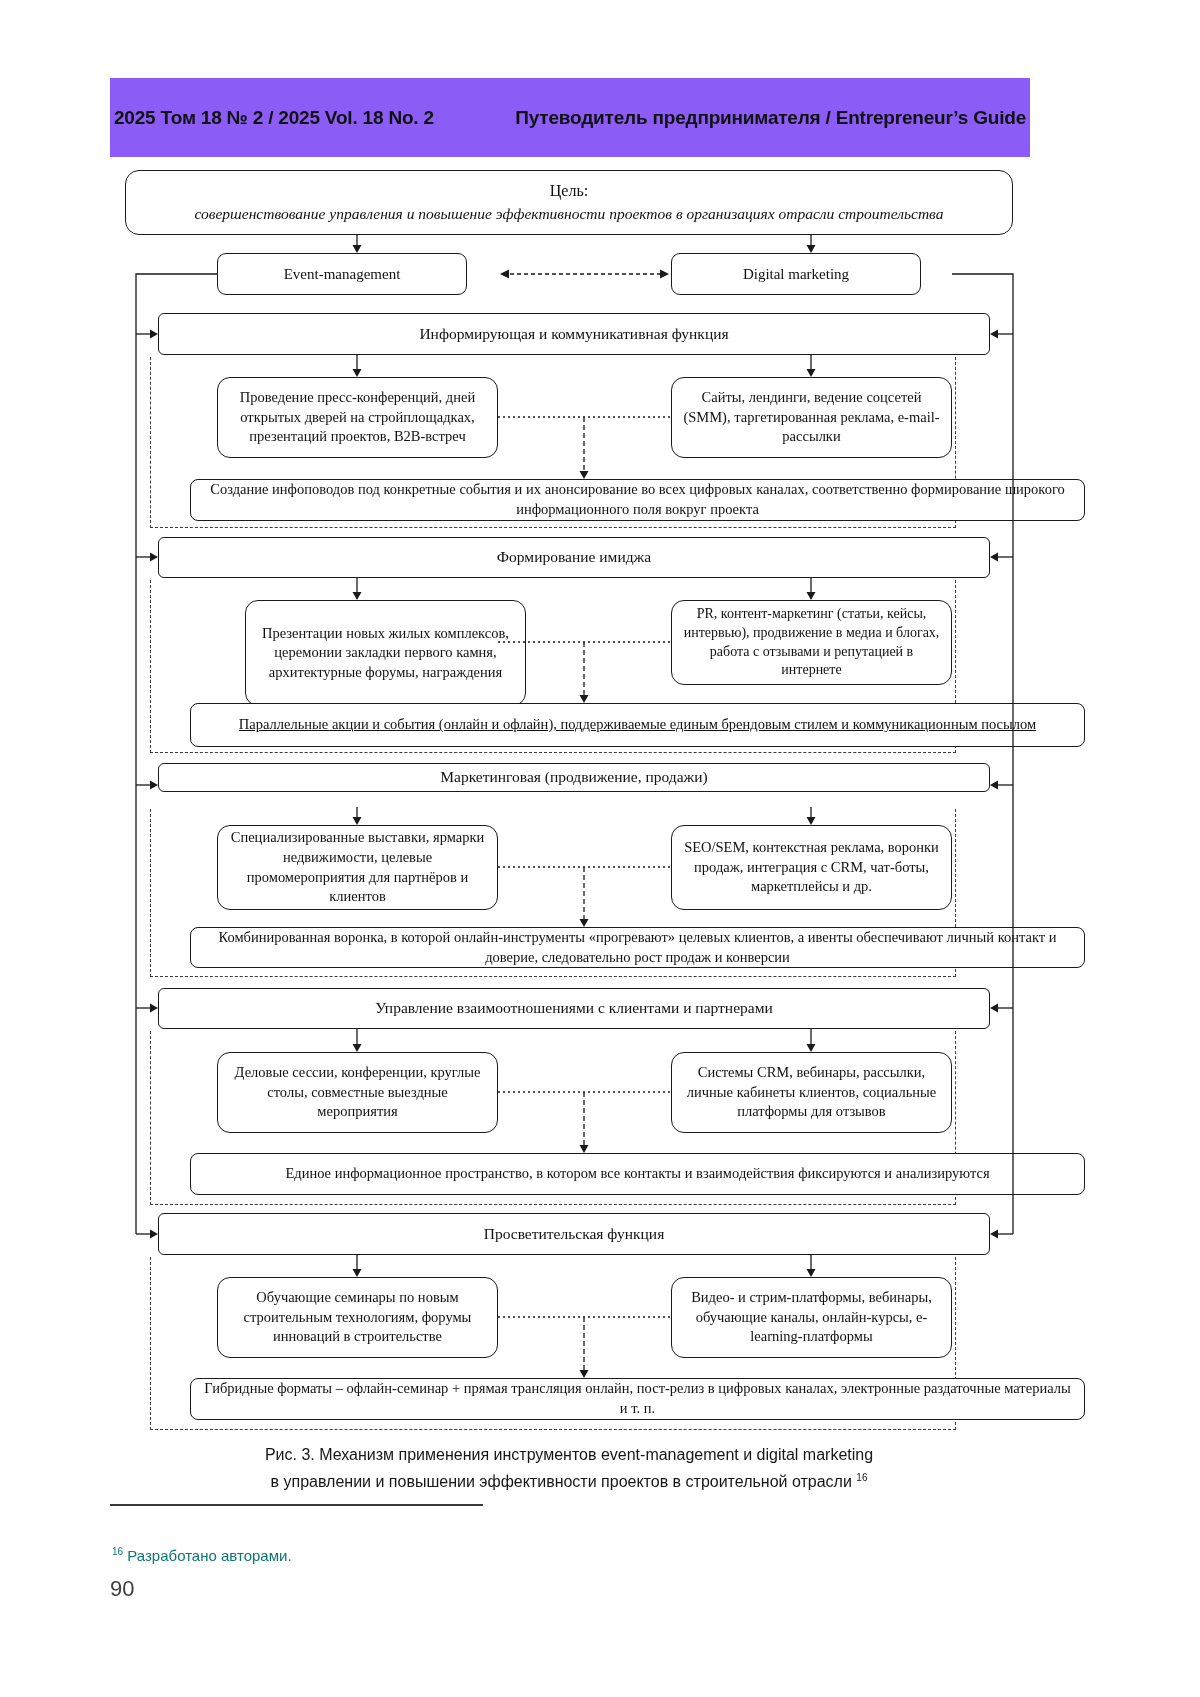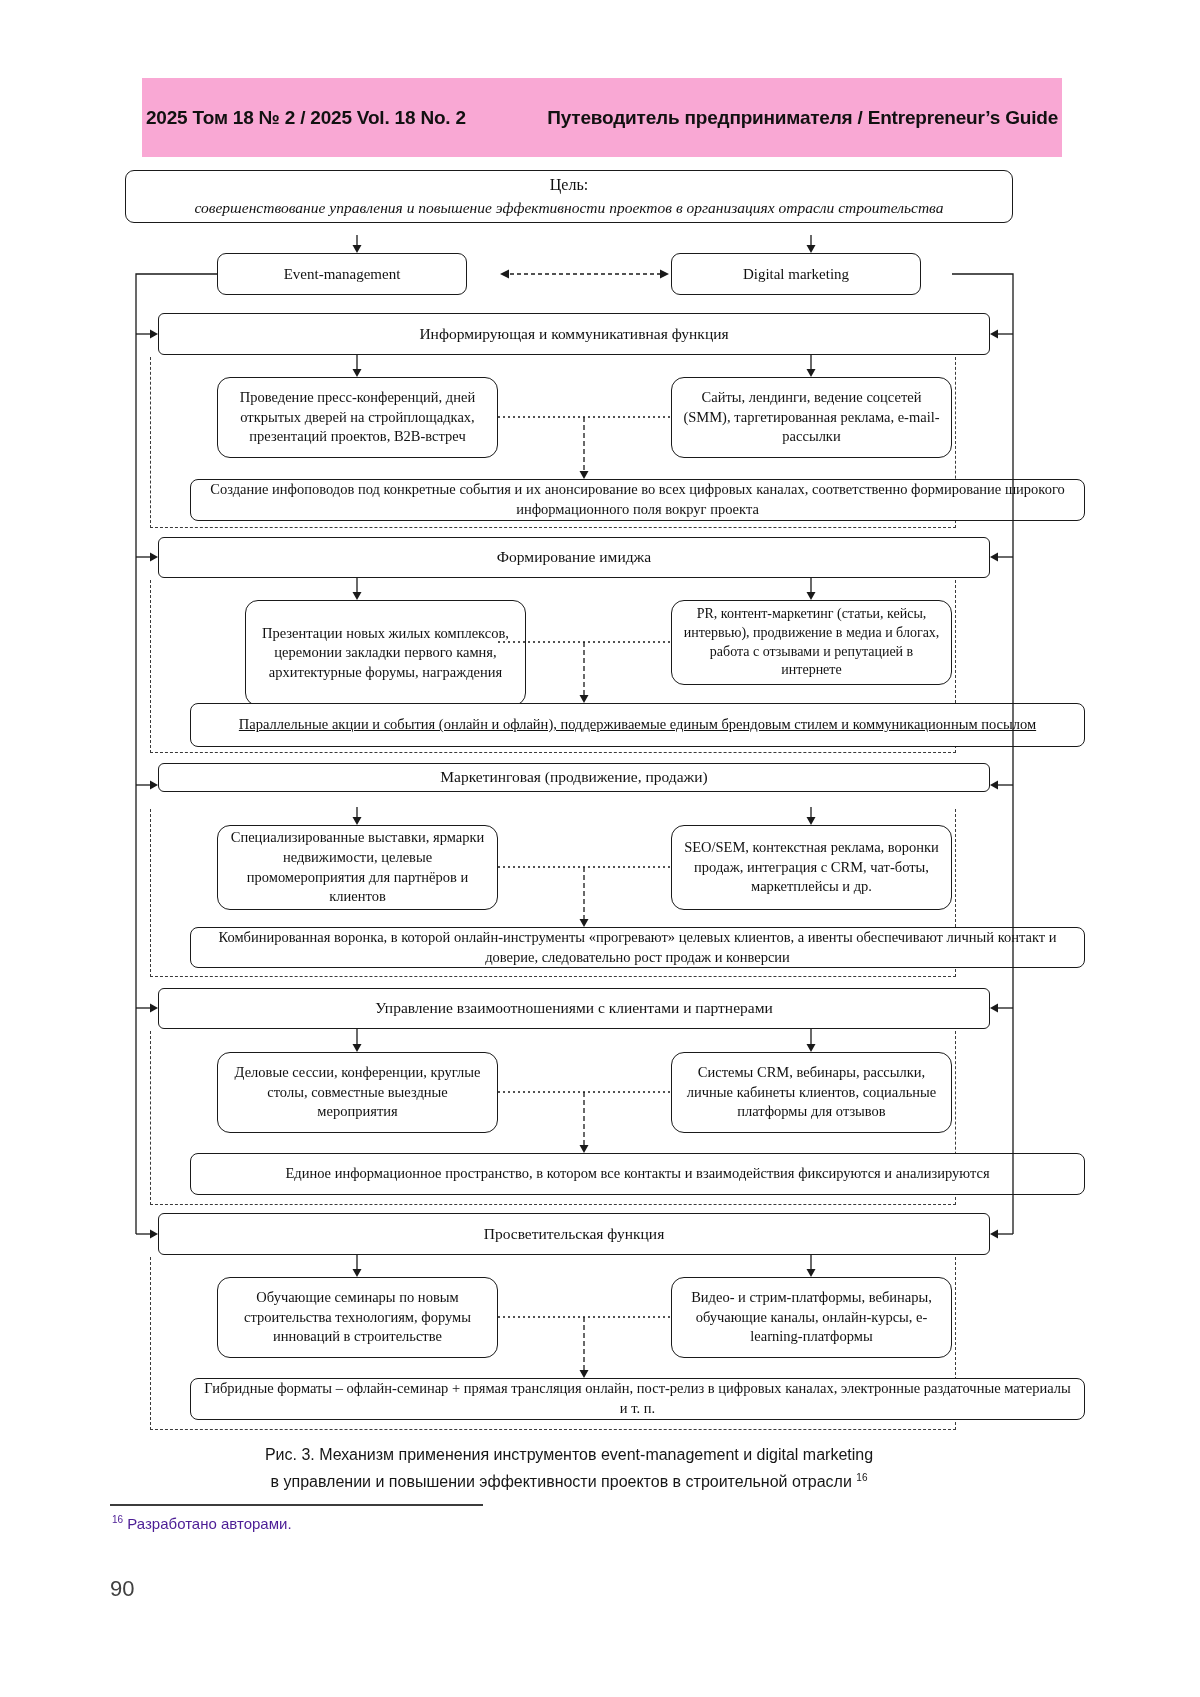"2025 Том 18 № 2" div.hdr { background: #f9a8d4 -> #8b5cf6; margin-left: 32px -> none }
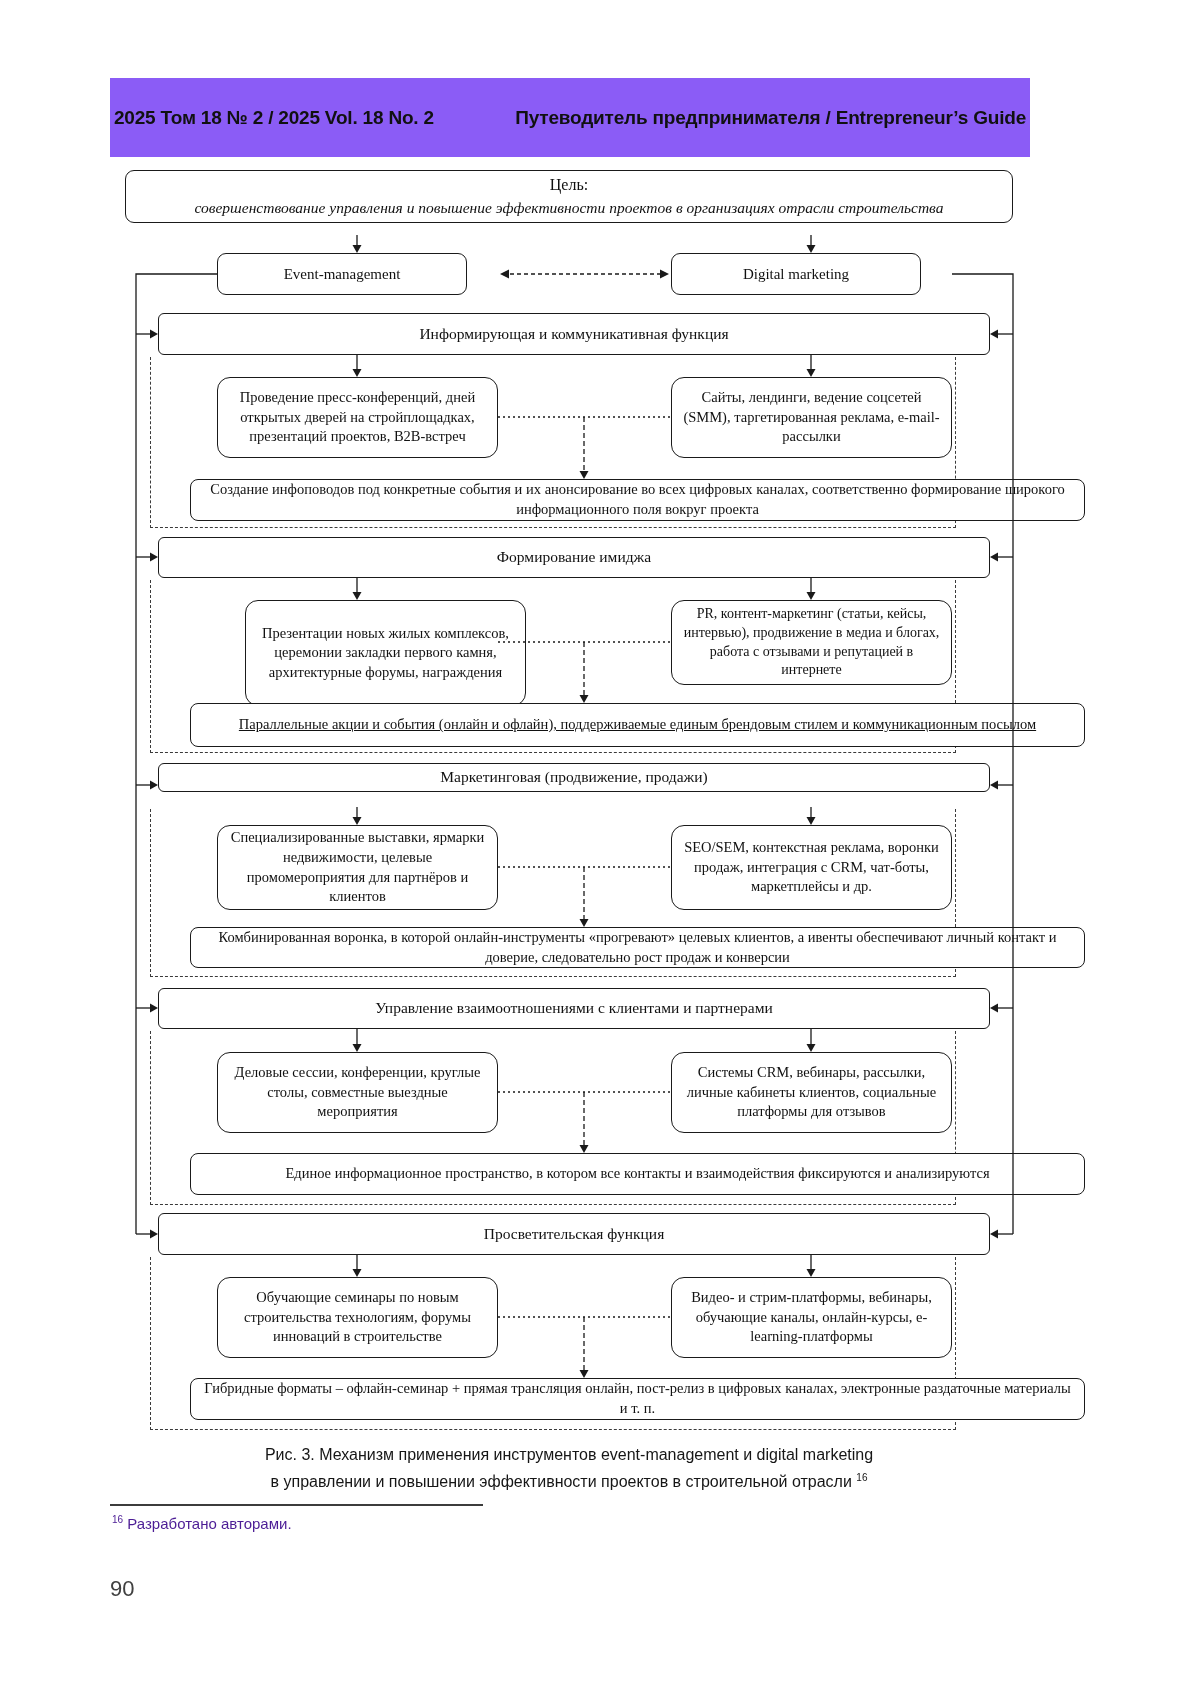"Цель:" .goal { border-radius: 9px -> 14px; height: 53px -> 65px }
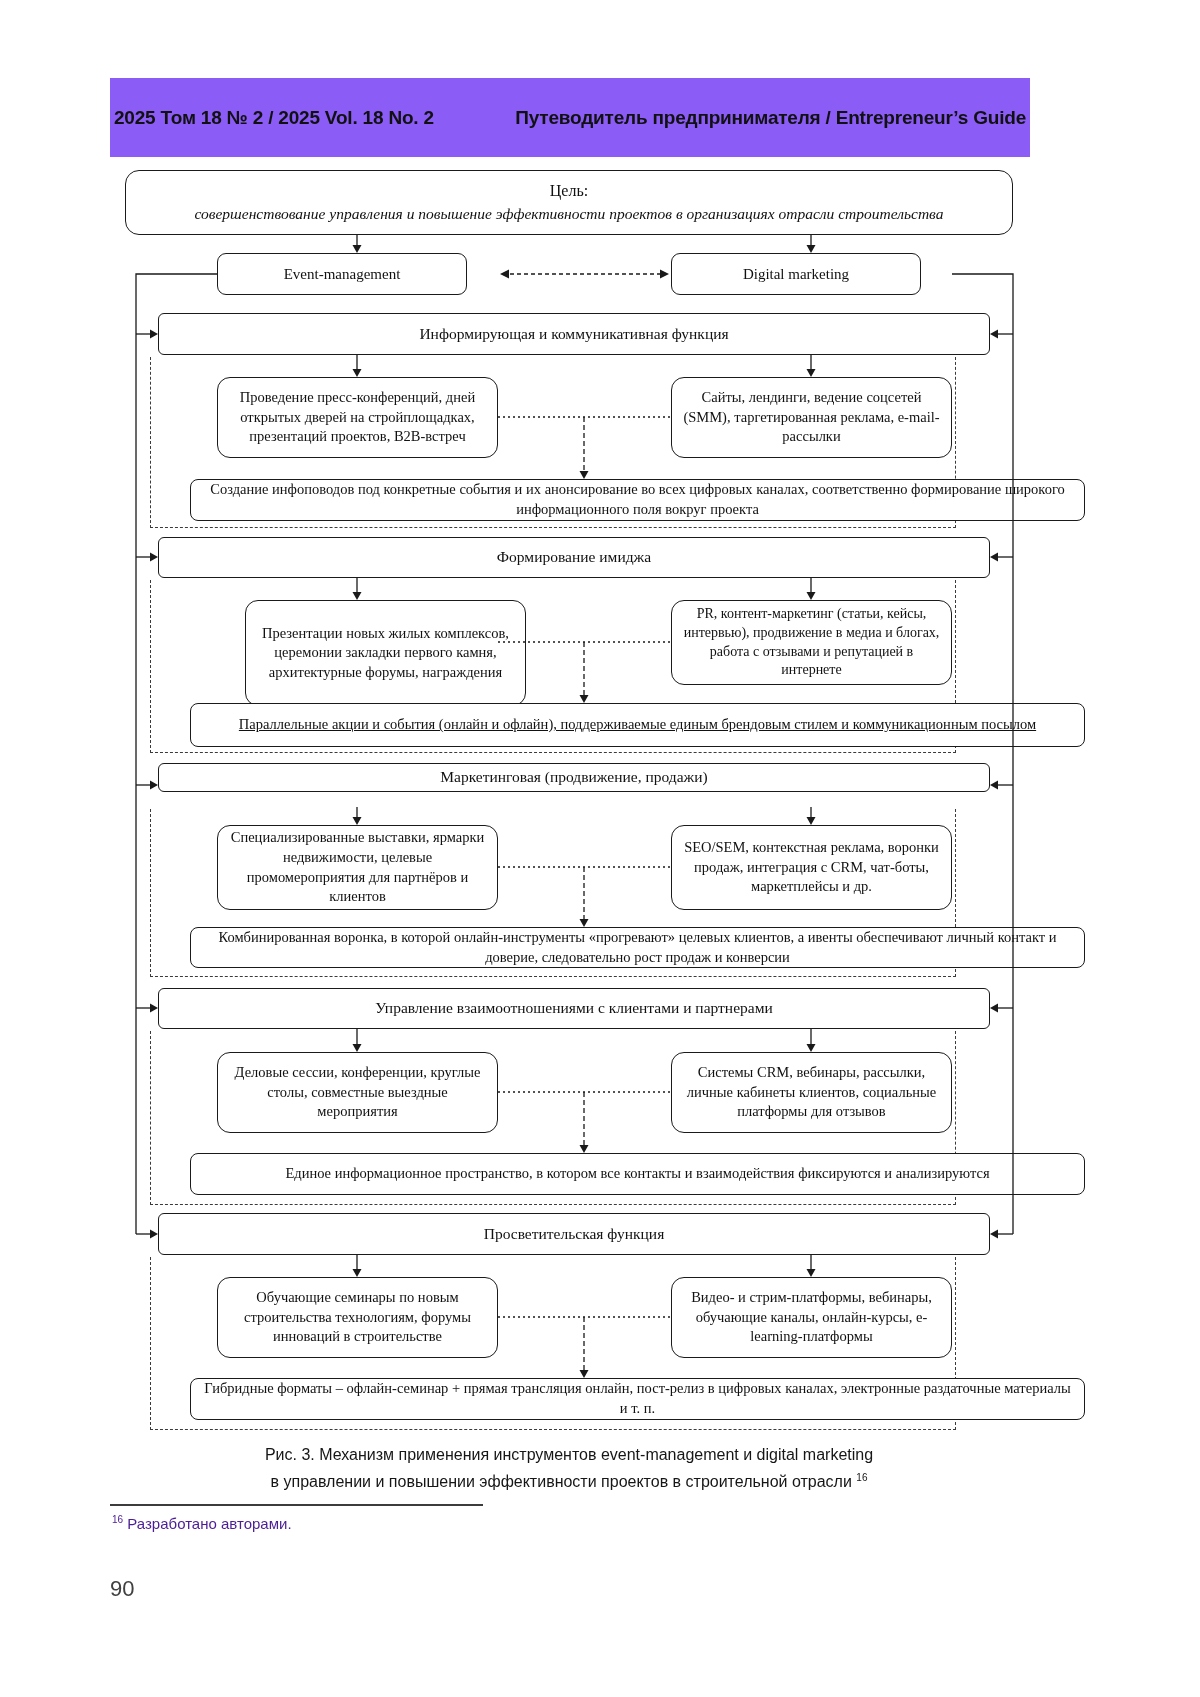"Обучающие семинары по новым" span { text: строительства -> строительным }
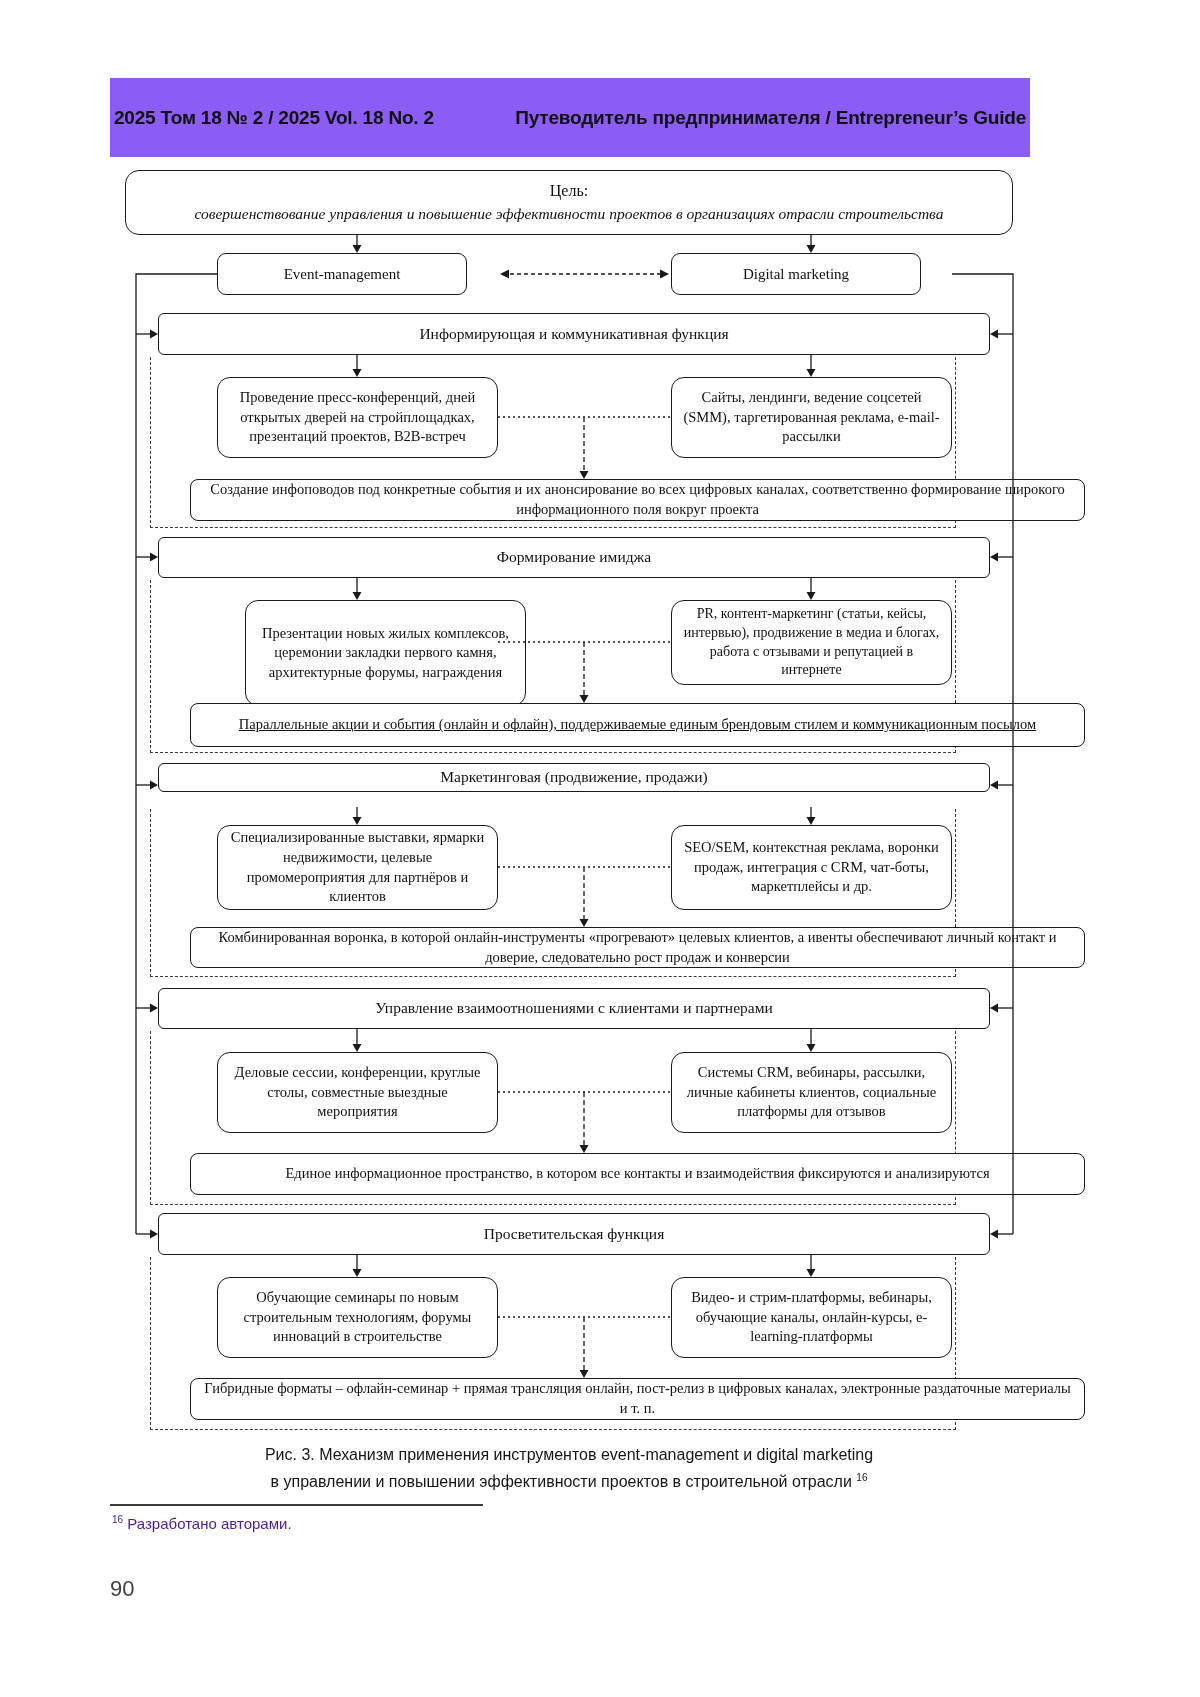"16 Разработано авторами." .footnote { color: #4c1d95 -> #0f766e; top: 1514px -> 1546px }
